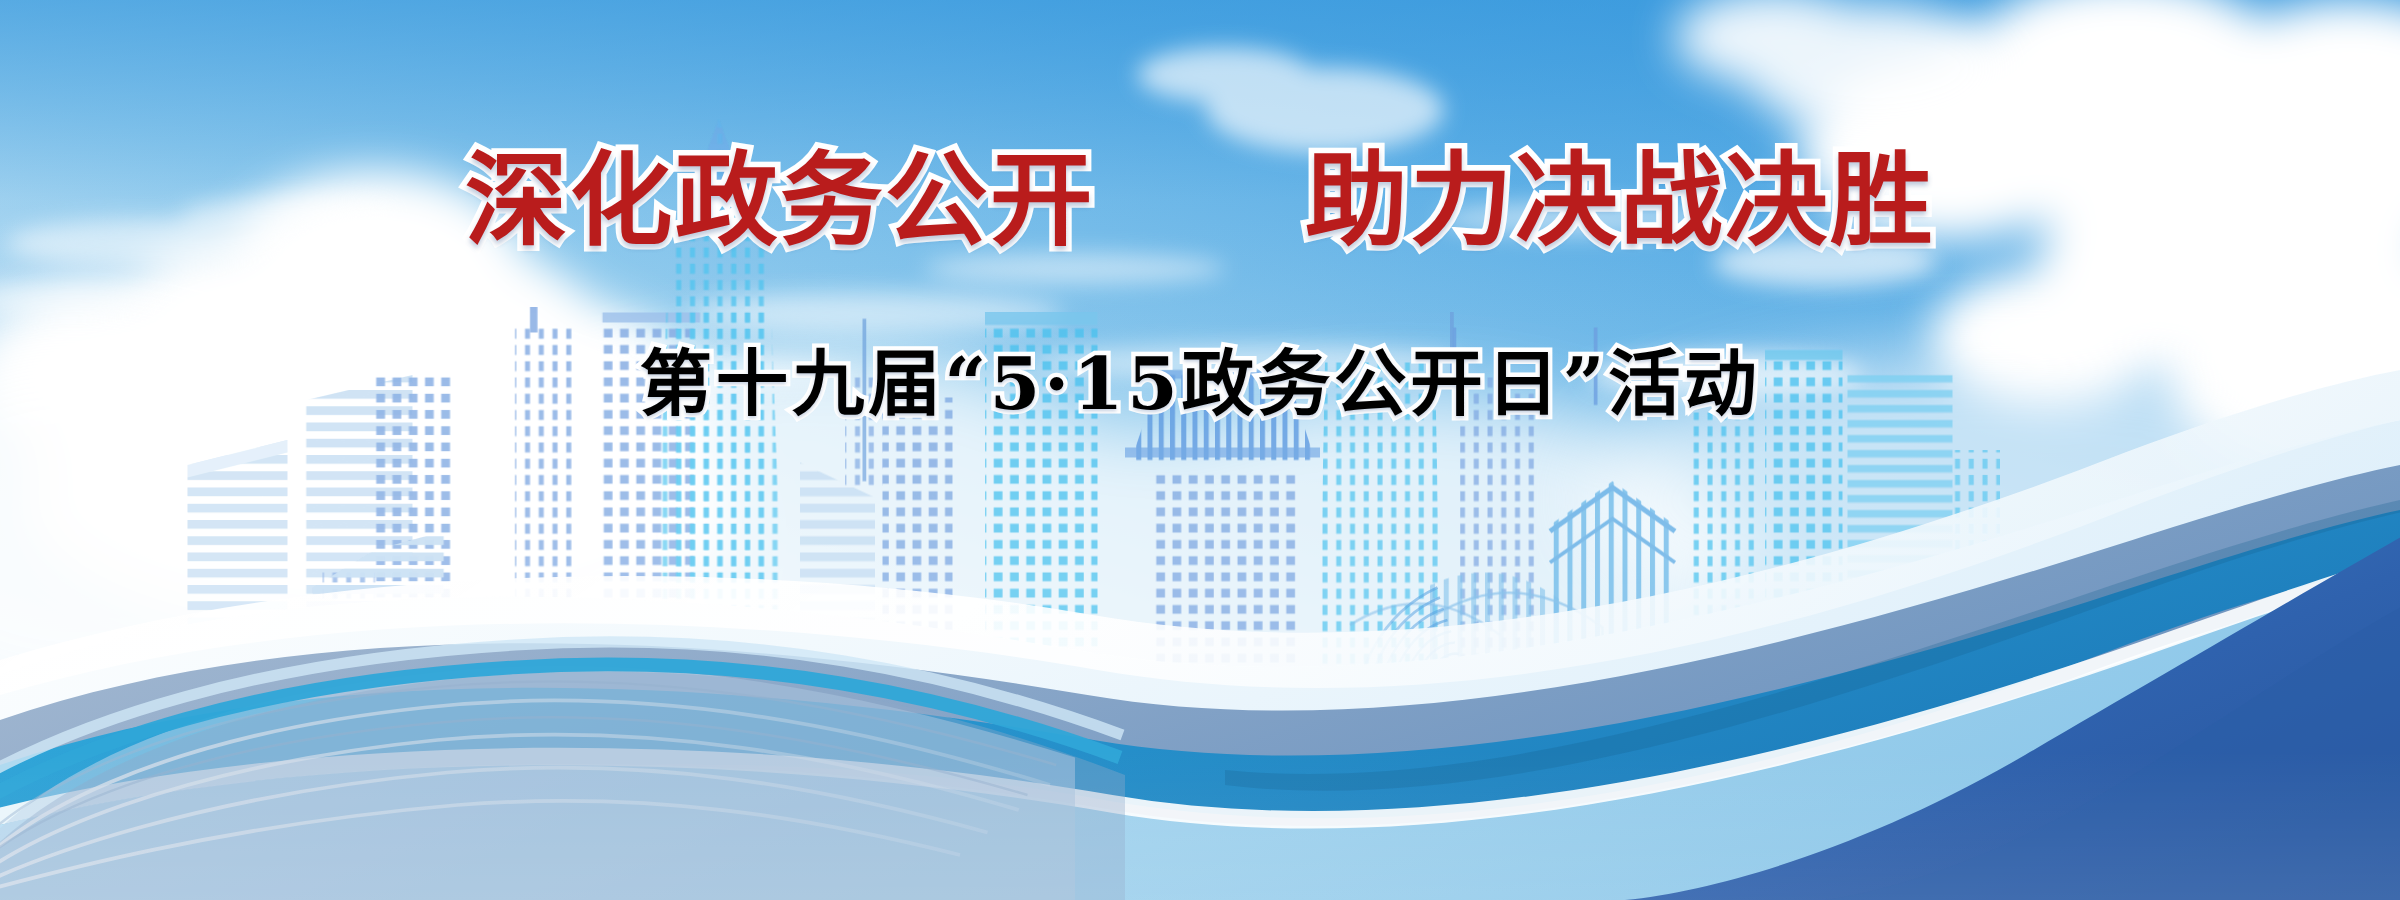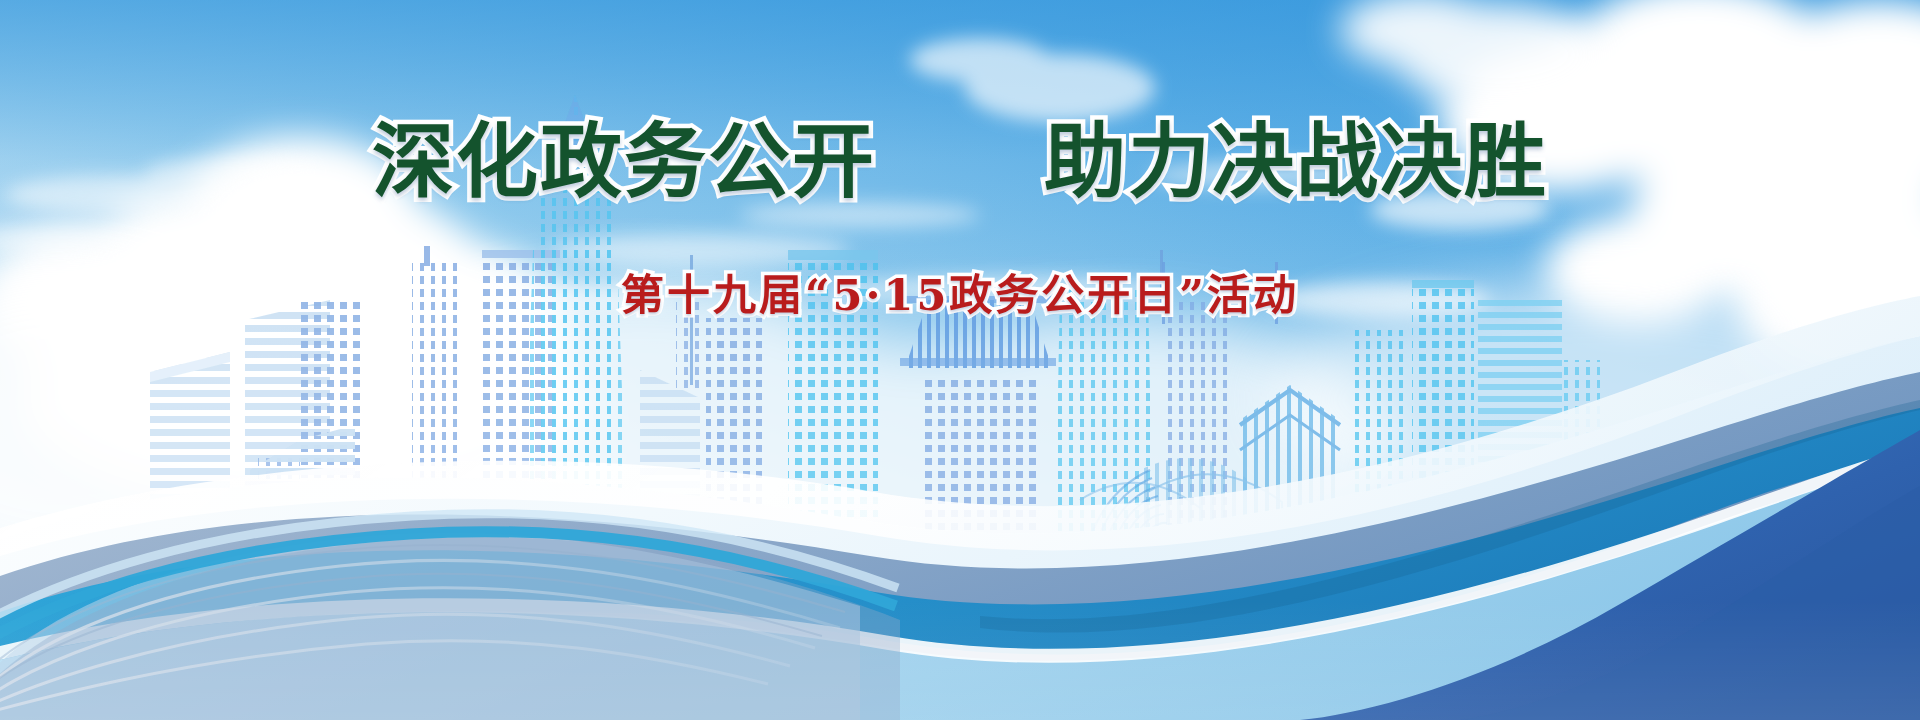"深化政务公开 助力决战决胜" #main-title { color: #14532d -> #b91c1c }
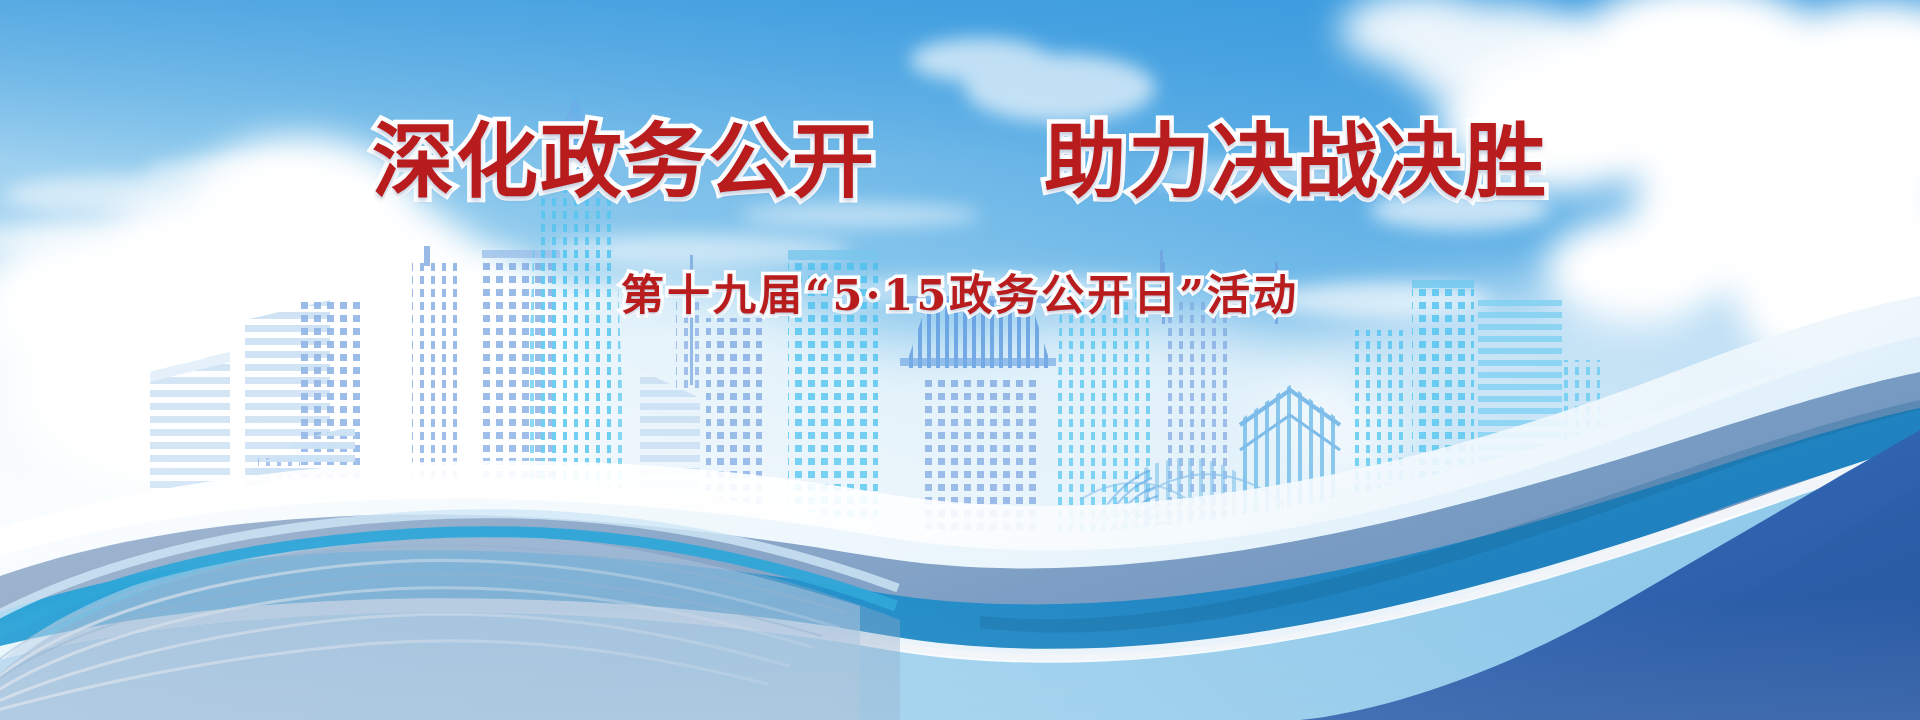"第十九届“5·15政务公开日”活动" #sub-title { color: #b91c1c -> #000000; font-size: 43px -> 58px }
